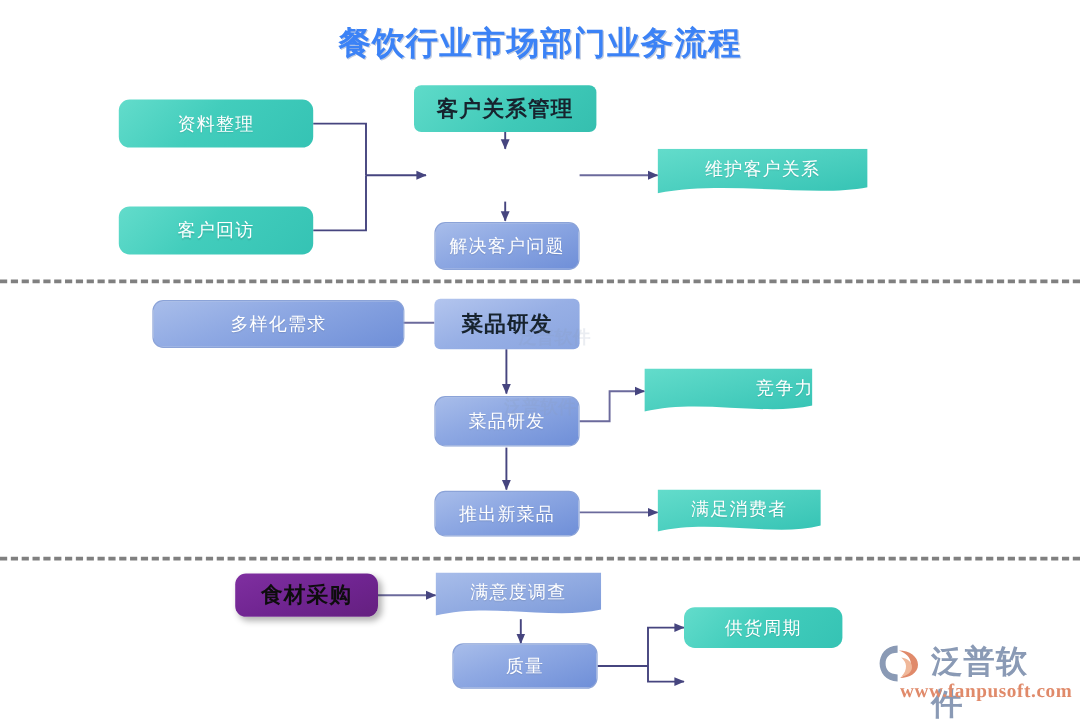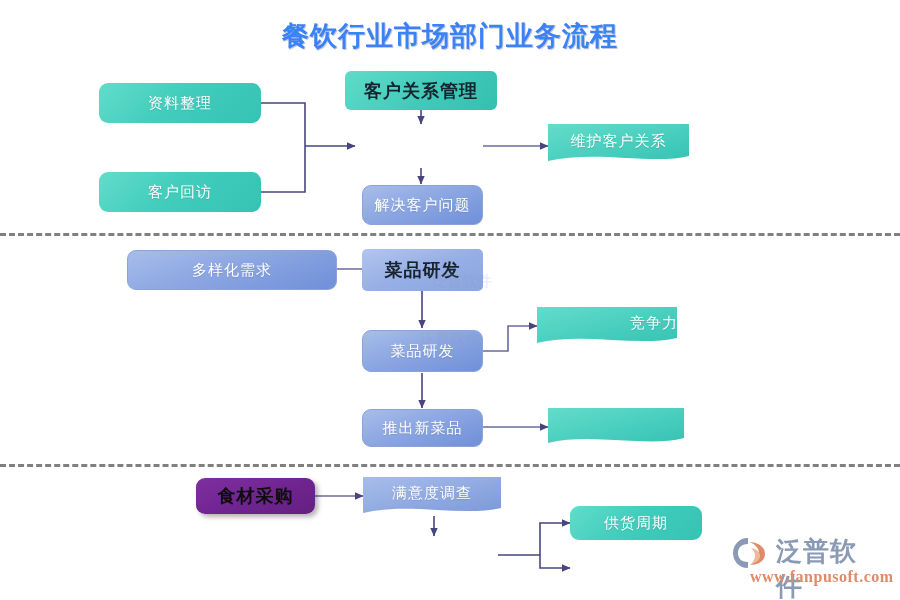"维护客户关系" div.banner { width: 141px -> 175px }
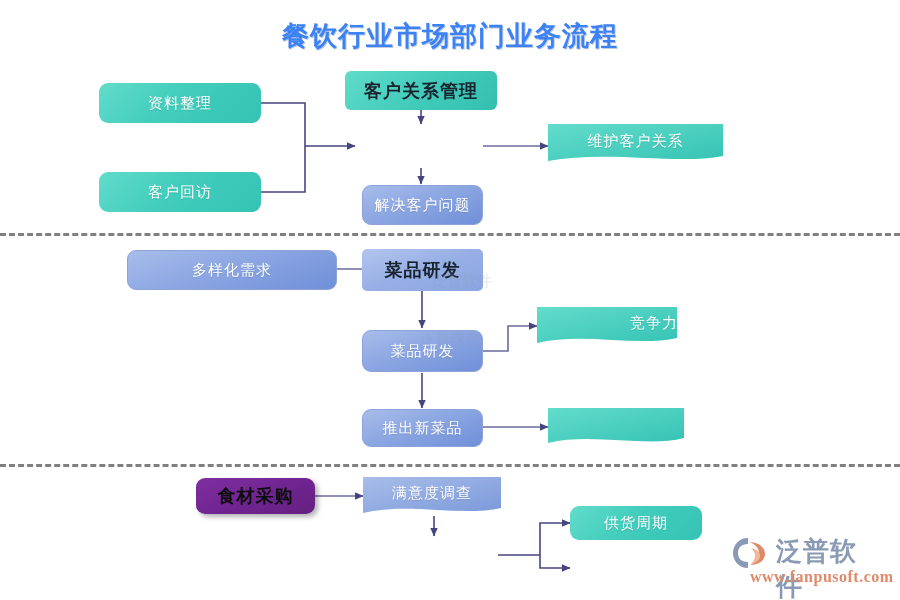"满足消费者" div.btxt { html: none -> <div>满足消费者</div> }
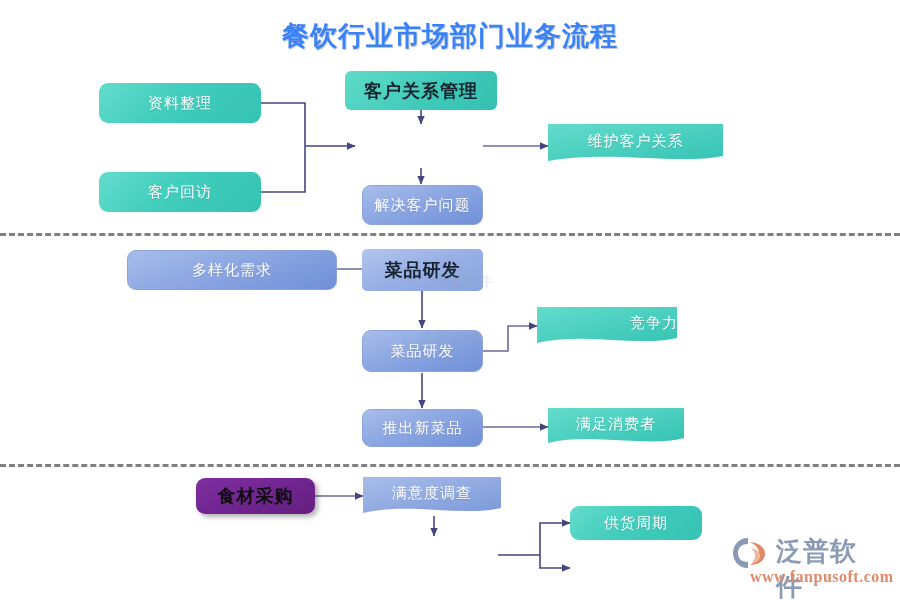"质量" div.node { html: none -> <div>质量</div> }
